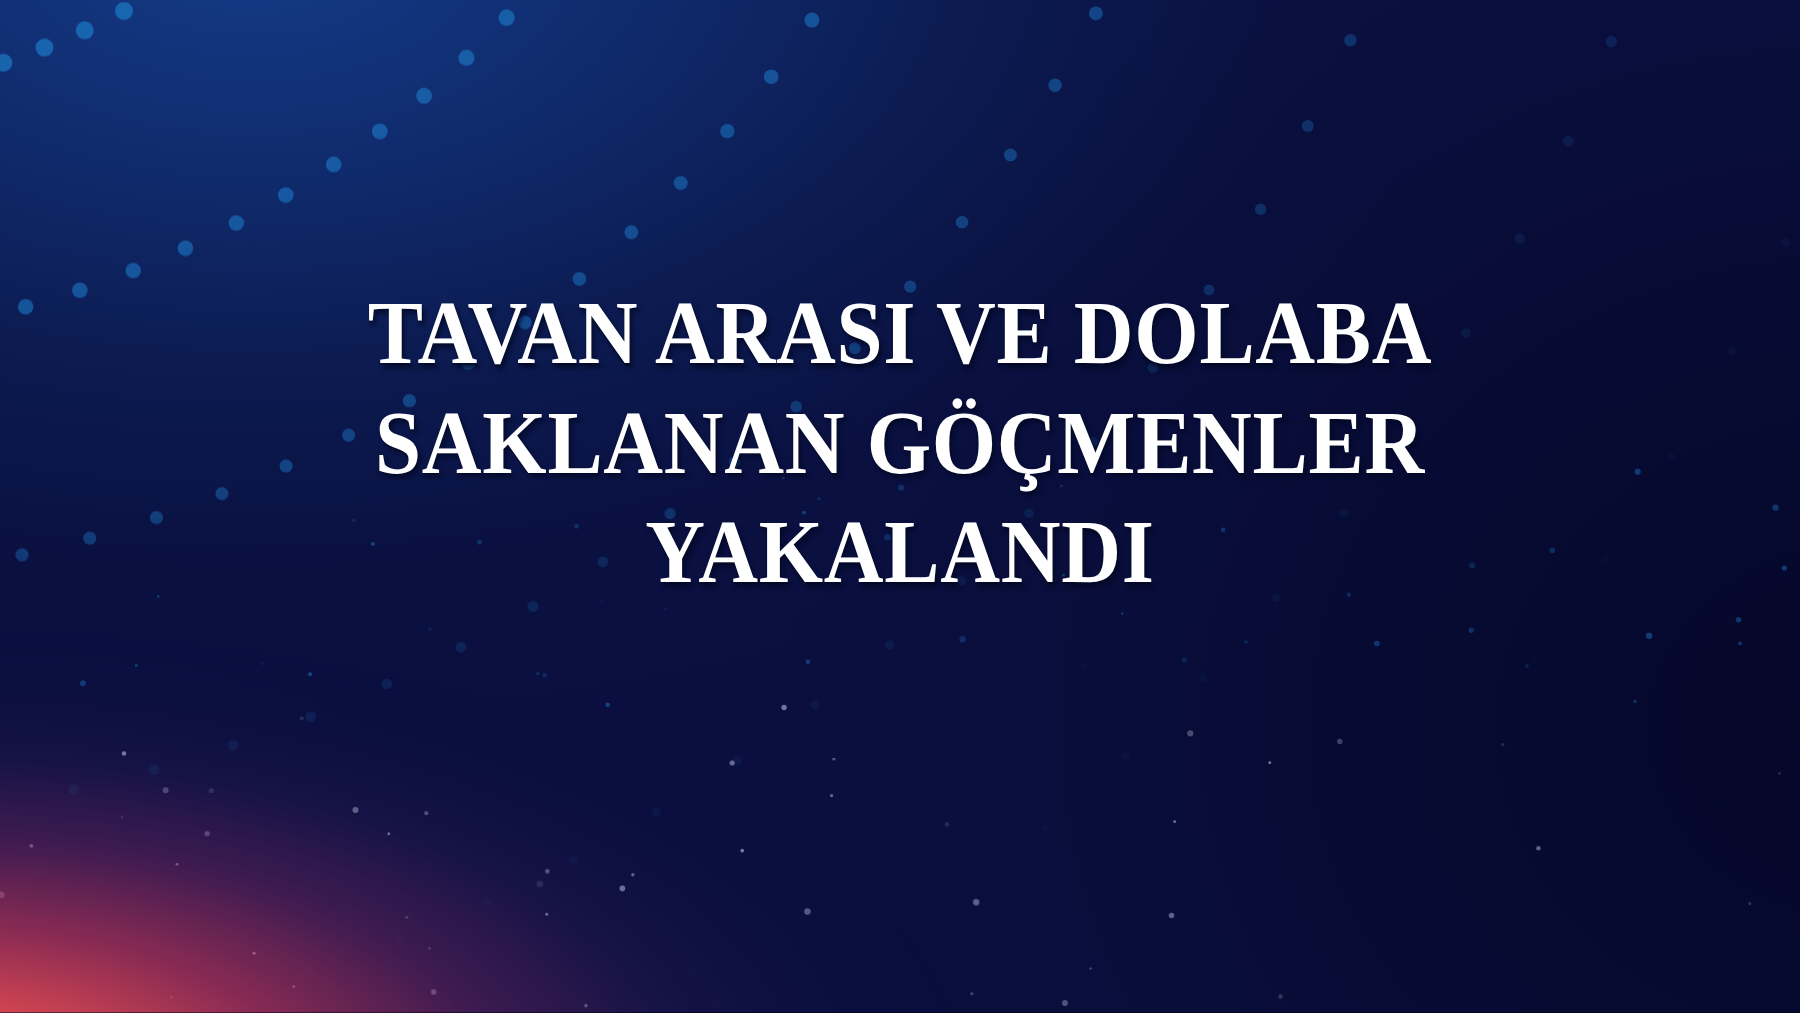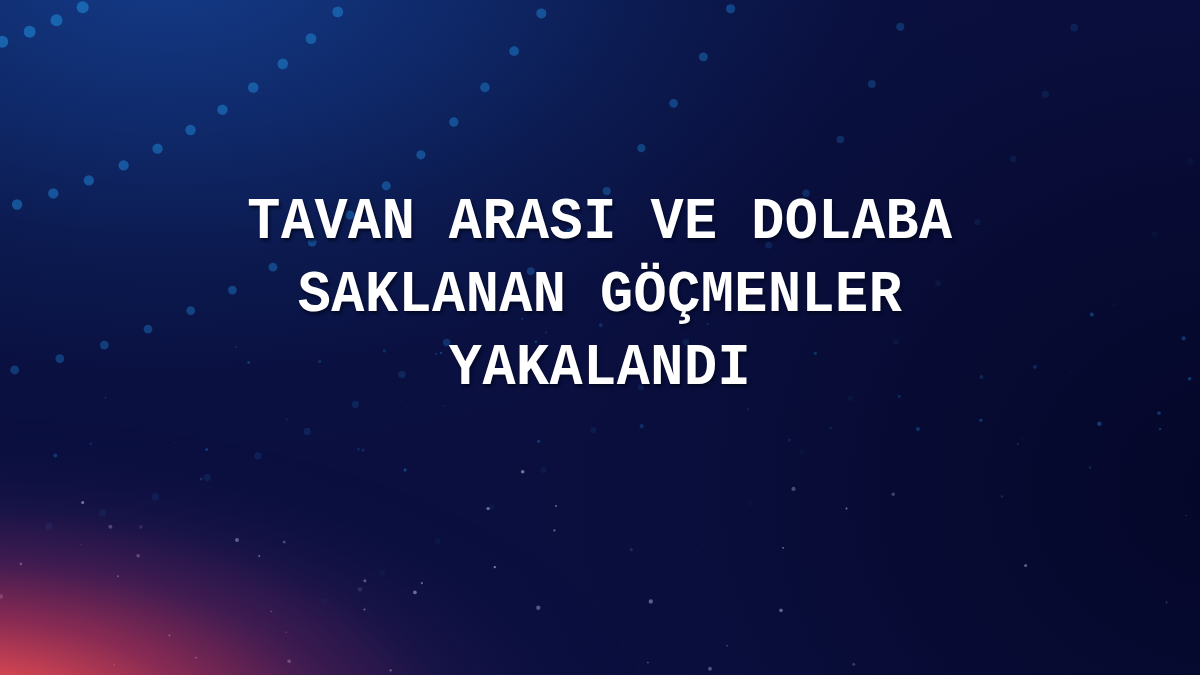"TAVAN ARASI VE DOLABA" #card { font-family: Liberation Mono, monospace -> Liberation Serif, serif }
